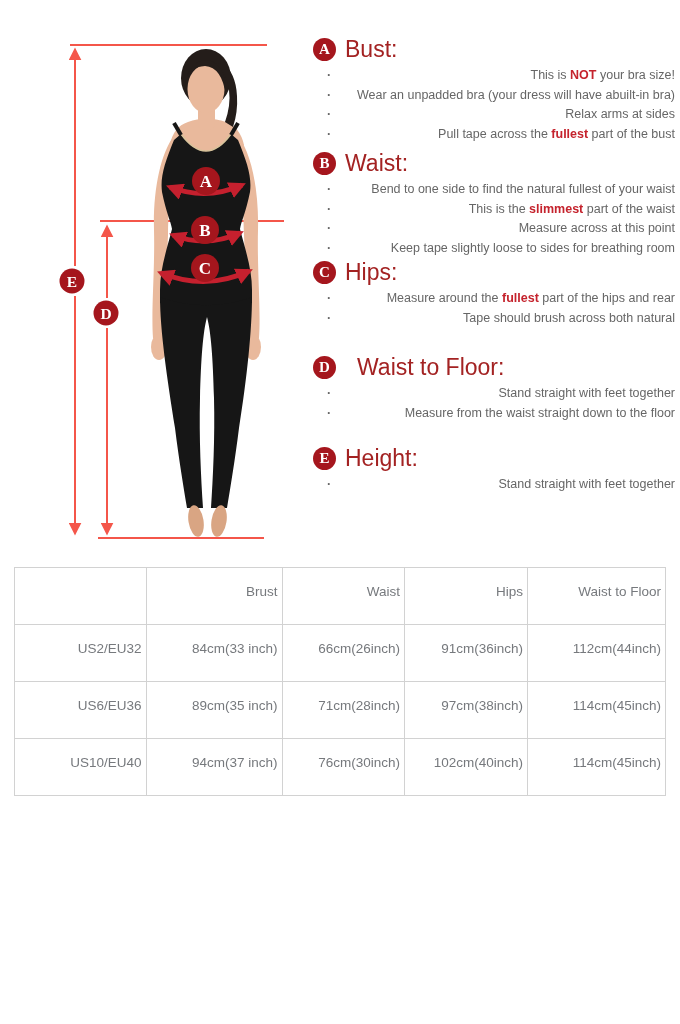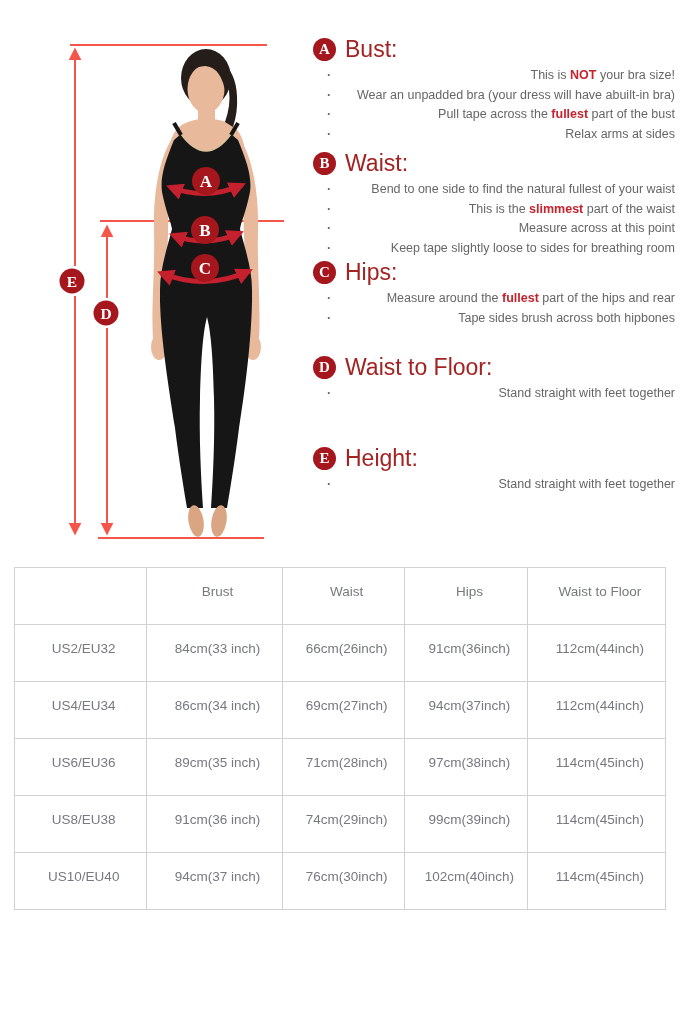"Pull tape across the fullest" li { order: before "Relax arms at sides" -> after "Relax arms at sides" }
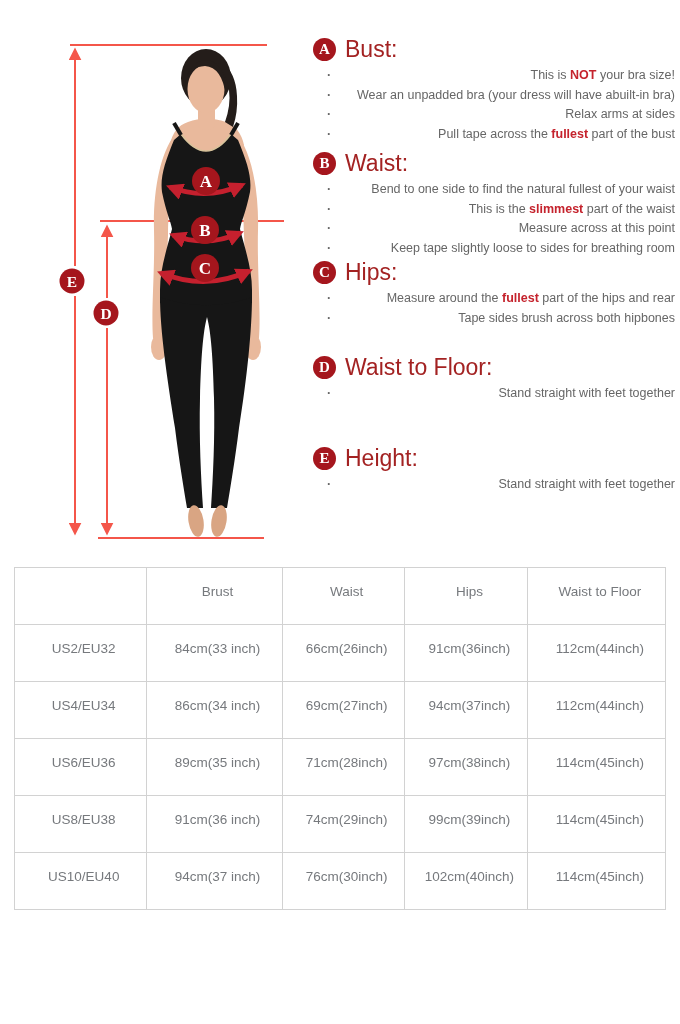"Tape sides brush across both" li { text: sides brush across both hipbones -> should brush across both natural }
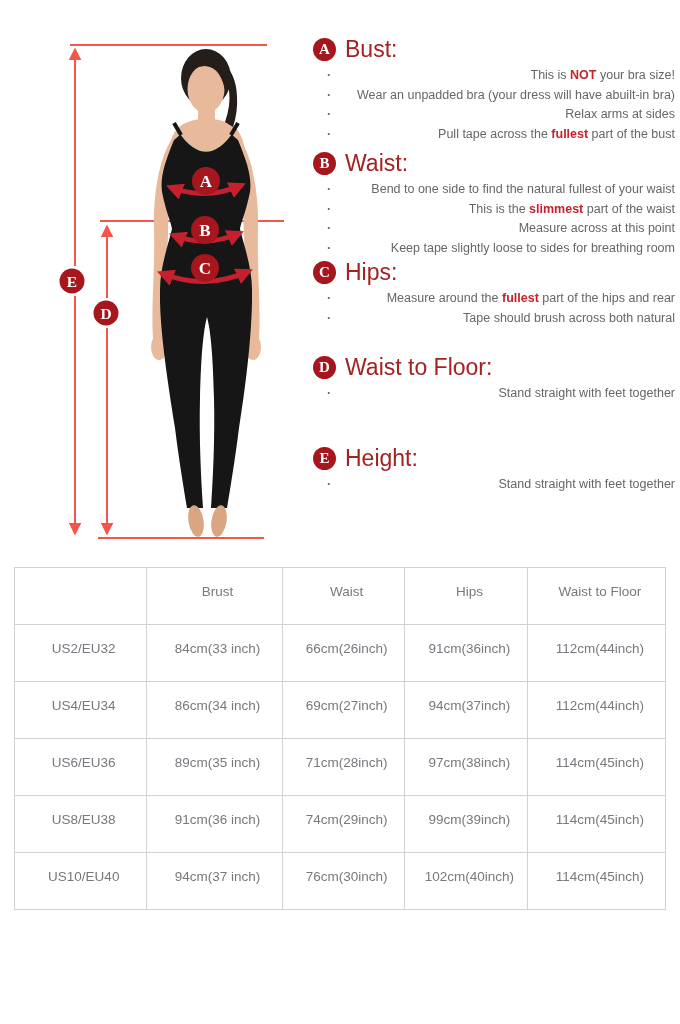"Waist to Floor:" .section:nth-child(4) .sec-title { margin-left: none -> 12px }
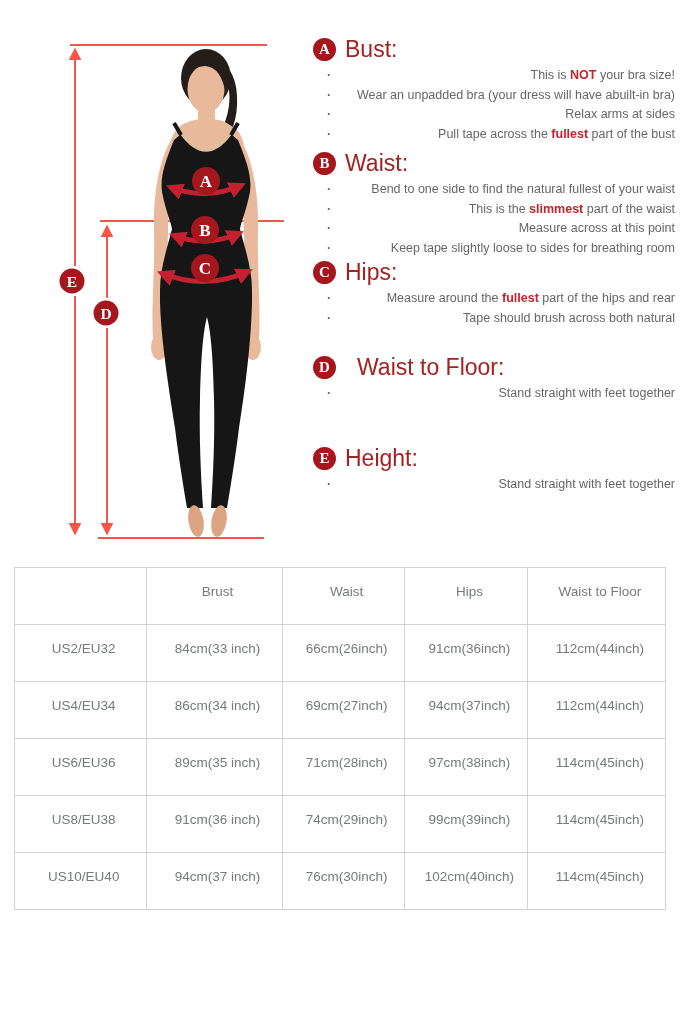"Measure from the waist straight" li { html: none -> <li>Measure from the waist straight down to the floor</li> }
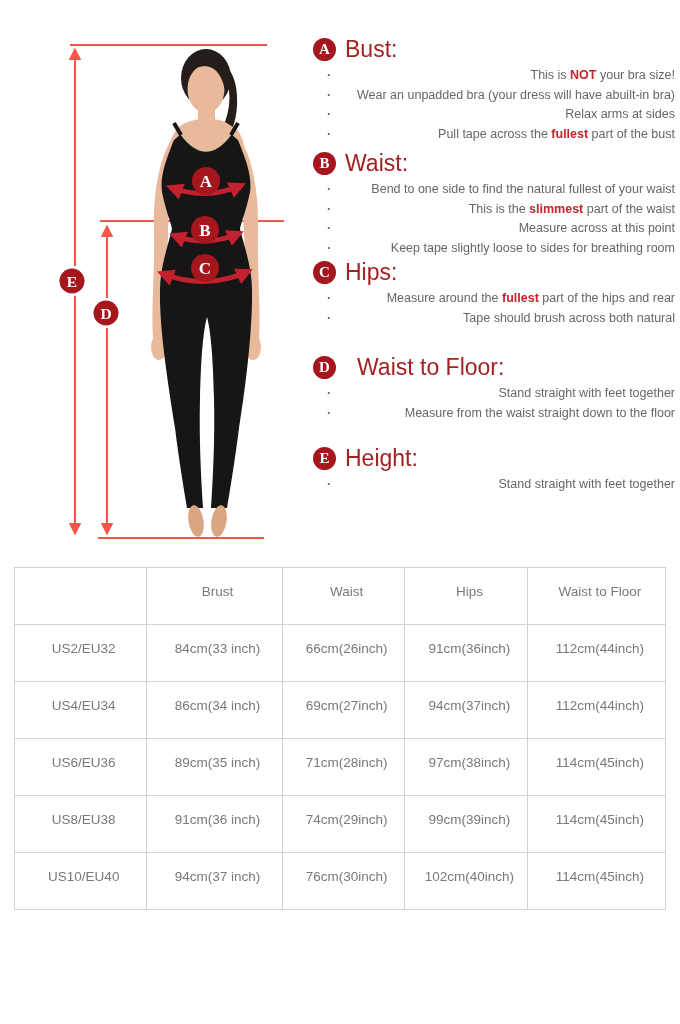"Brust" .size-chart th,.size-chart td { text-align: center -> right }
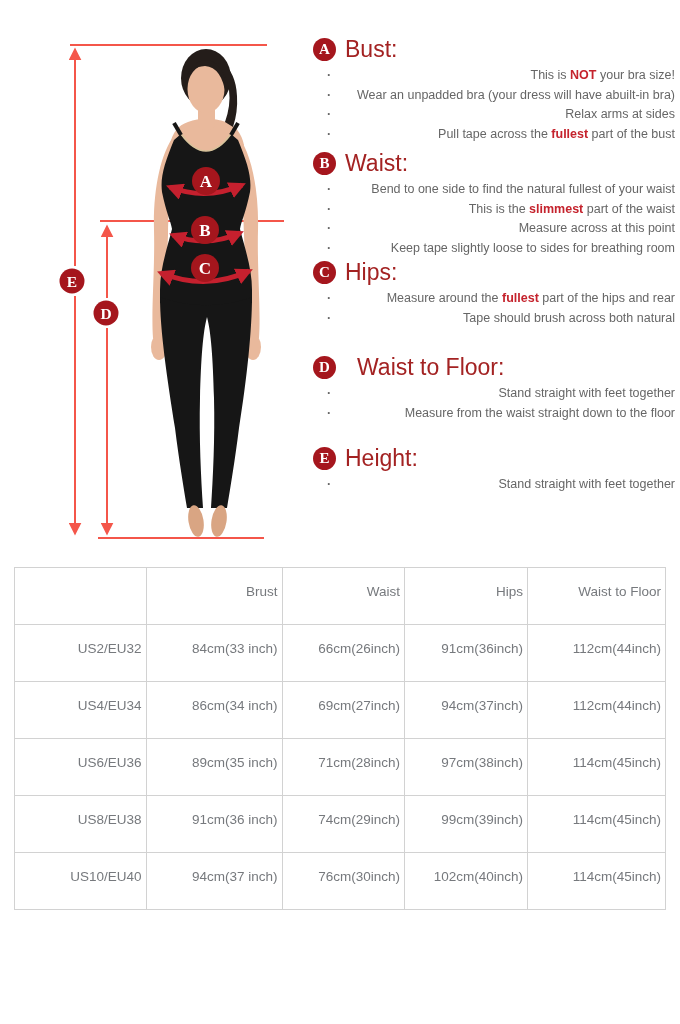"US4/EU34" tr { html: <tr> <td>US4/EU34</td> <td>86cm(34 inch)</td> <td>69cm(27inch)</td> <td>94cm(37inch)</td> <td>112cm(44inch)</td> </tr> -> none }
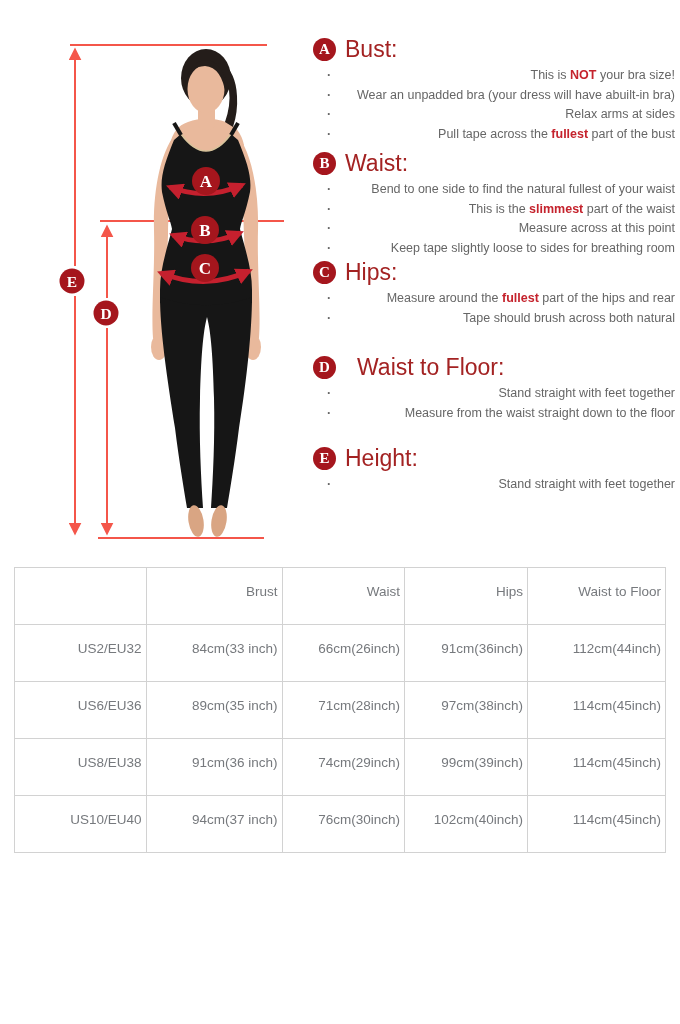"US8/EU38" tr { html: <tr> <td>US8/EU38</td> <td>91cm(36 inch)</td> <td>74cm(29inch)</td> <td>99cm(39inch)</td> <td>114cm(45inch)</td> </tr> -> none }
